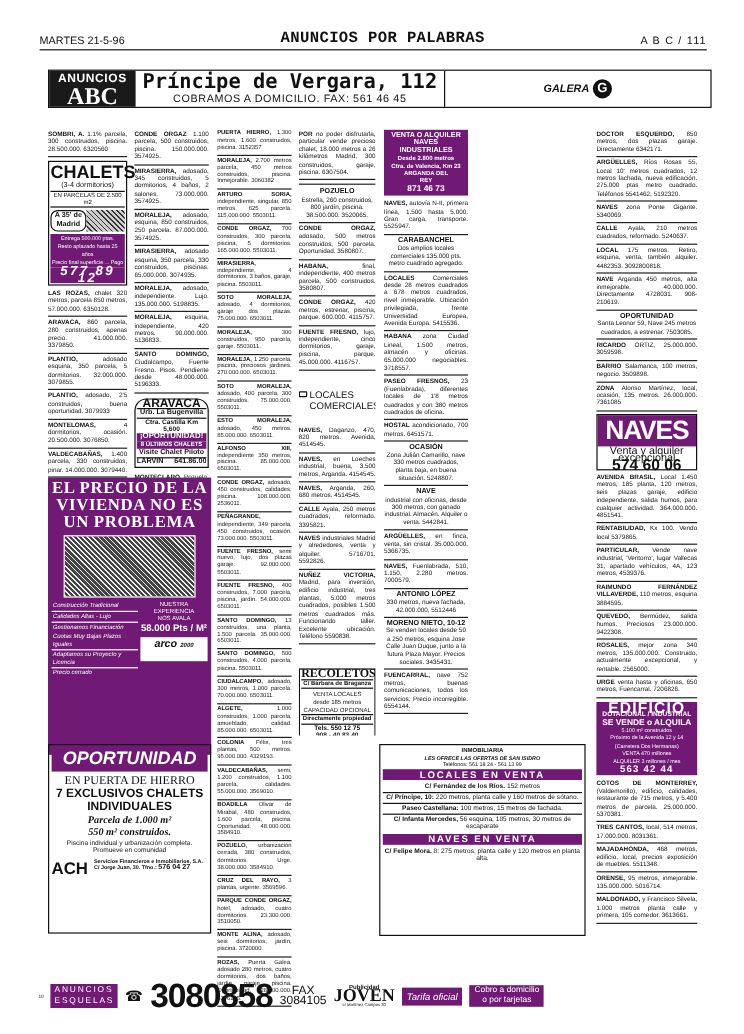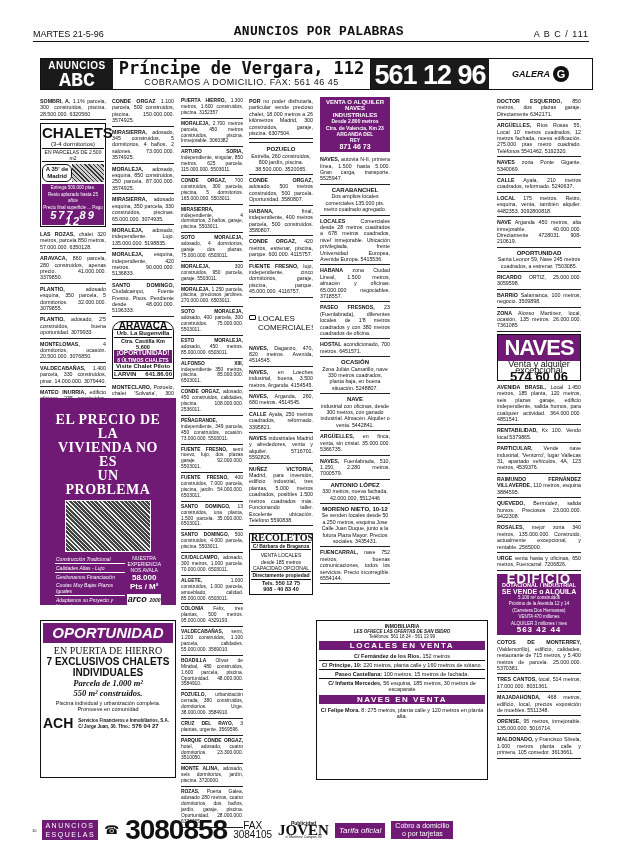"ABC" .banner .logo .b { font-family: Liberation Mono, monospace -> Liberation Serif, serif }
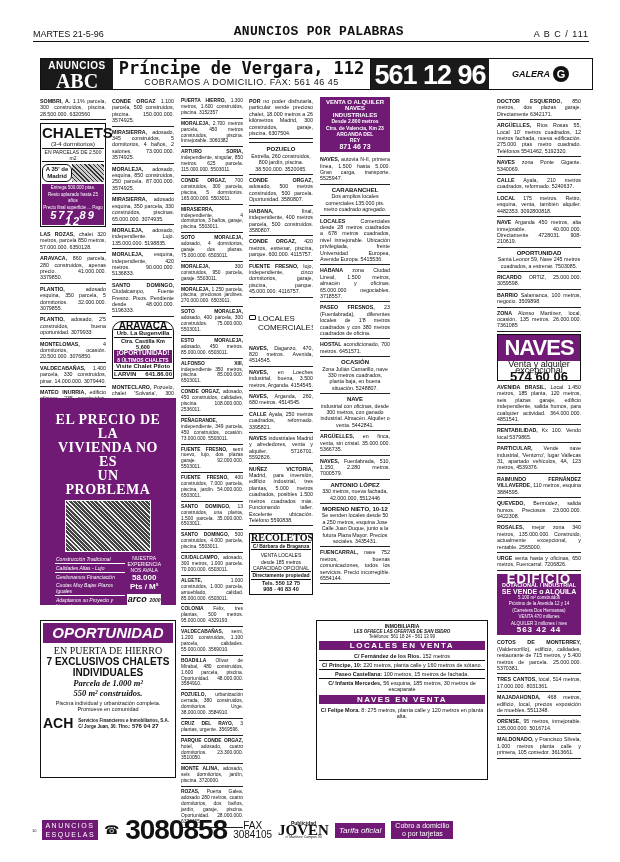"561 12 96" div.ph { html: <div>561 12 96</div> -> none }
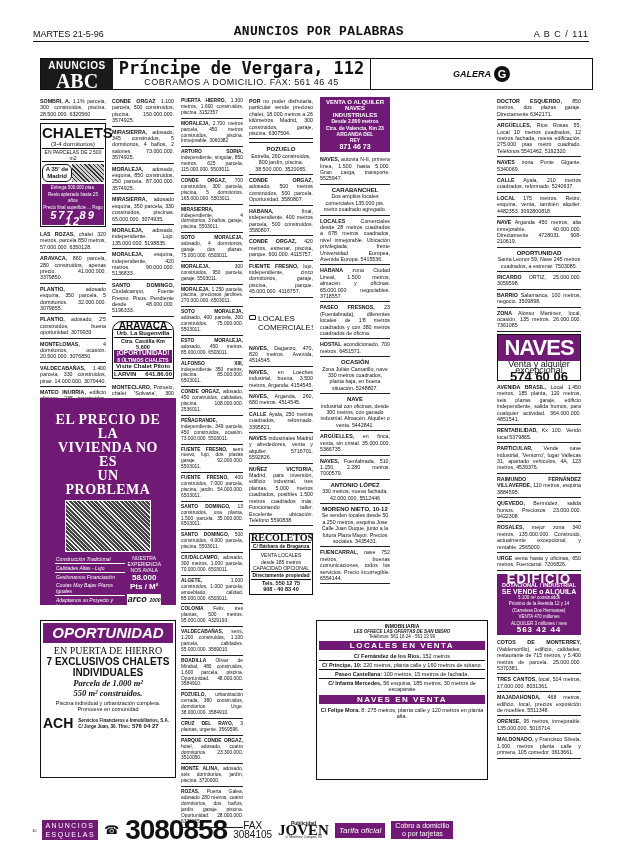"CHALETS" .col { top: 97px -> 108px }
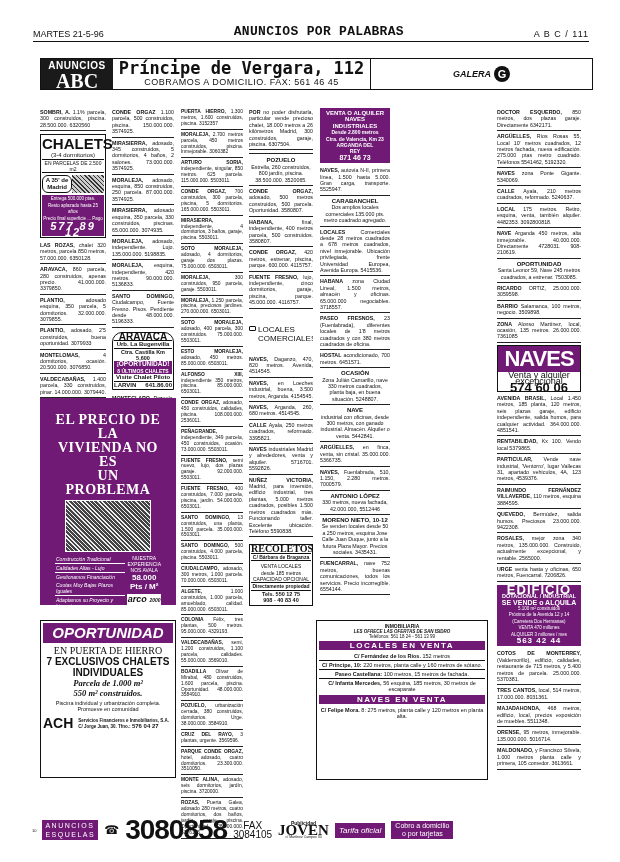"EL PRECIO DE LA" div.abs { height: 207px -> 231px; padding: 15px -> 3px }
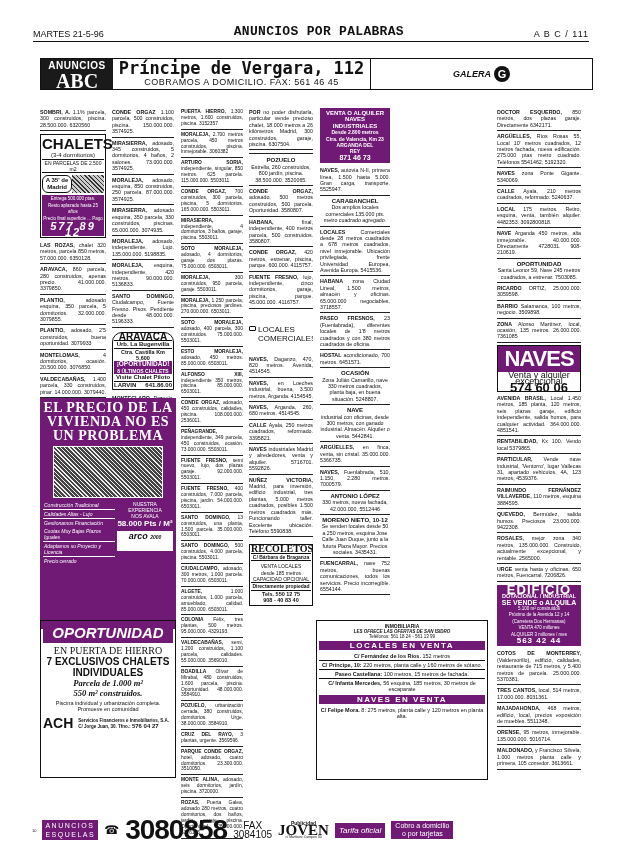"RECOLETOS" div.box { margin: 7px 0 -> 20px 0 }
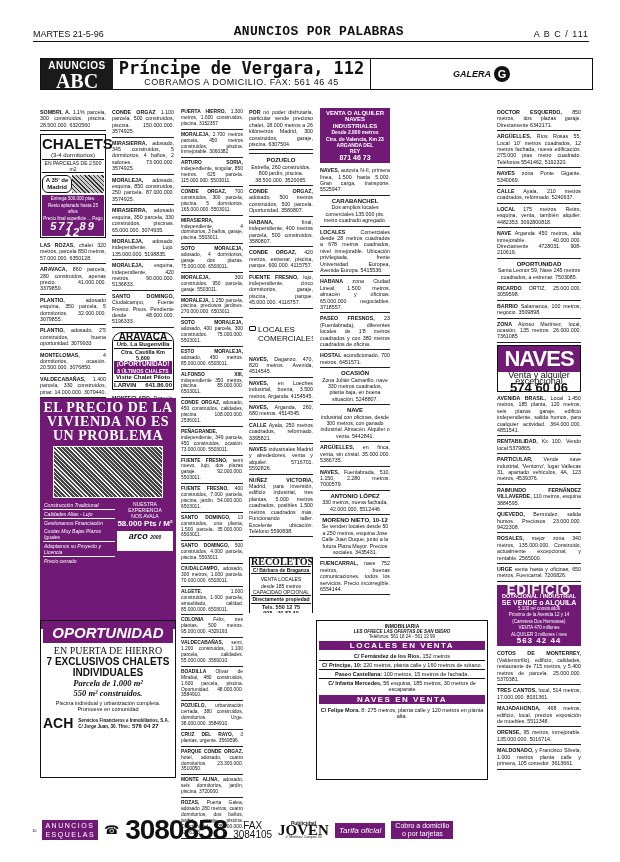"ACH" div { align-items: center -> flex-start }
